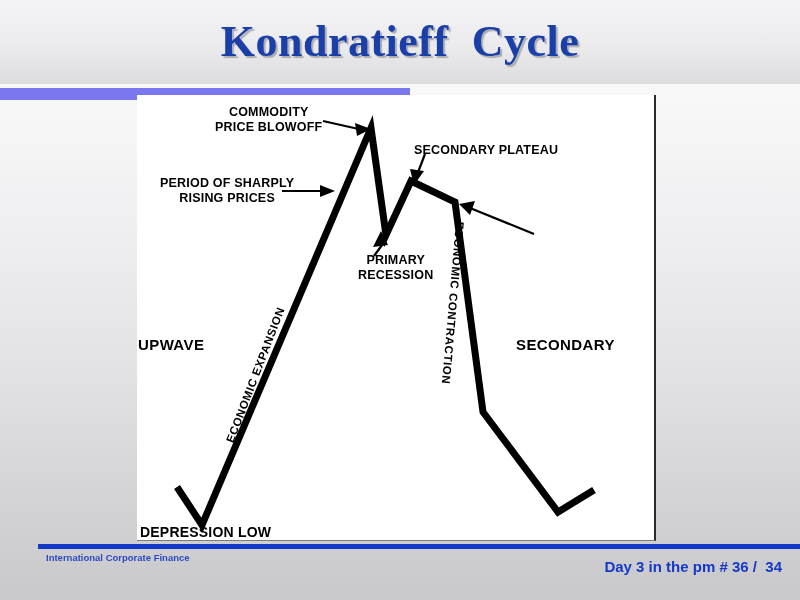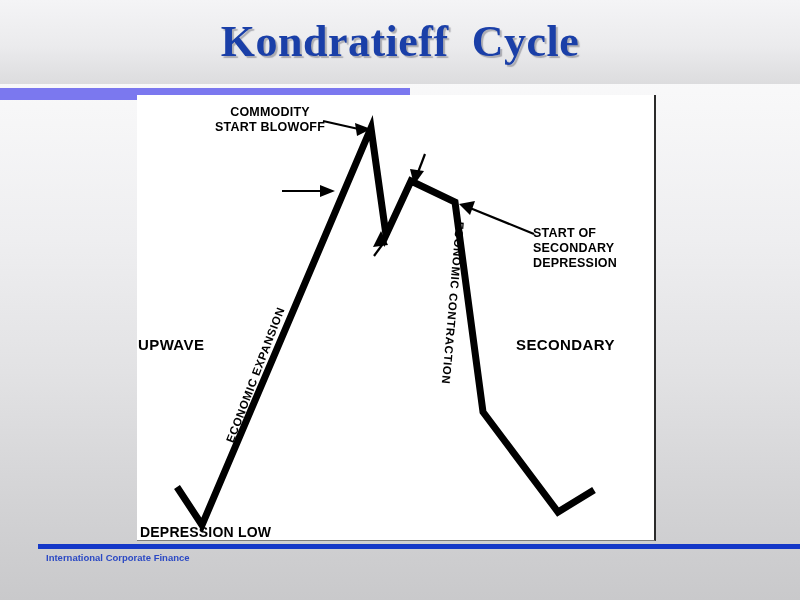"COMMODITY" div.clabel { text: START -> PRICE }
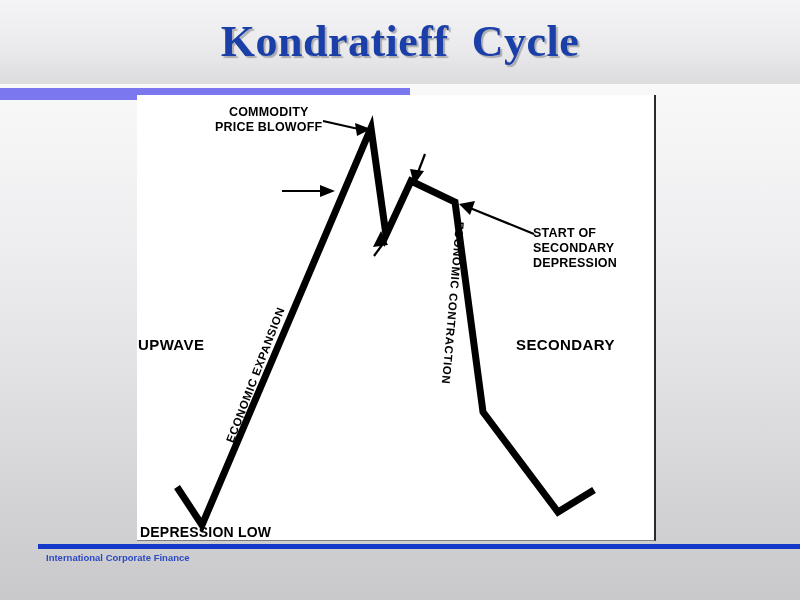"SECONDARY PLATEAU" div.clabel { html: none -> <div>SECONDARY PLATEAU</div> }
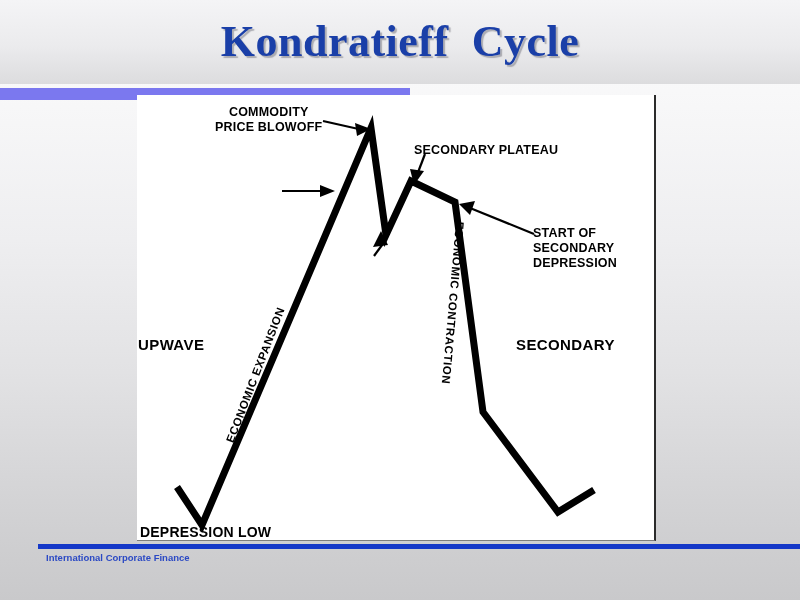"PERIOD OF SHARPLY" div.clabel { html: none -> <div>PERIOD OF SHARPLY RISING PRICES</div> }
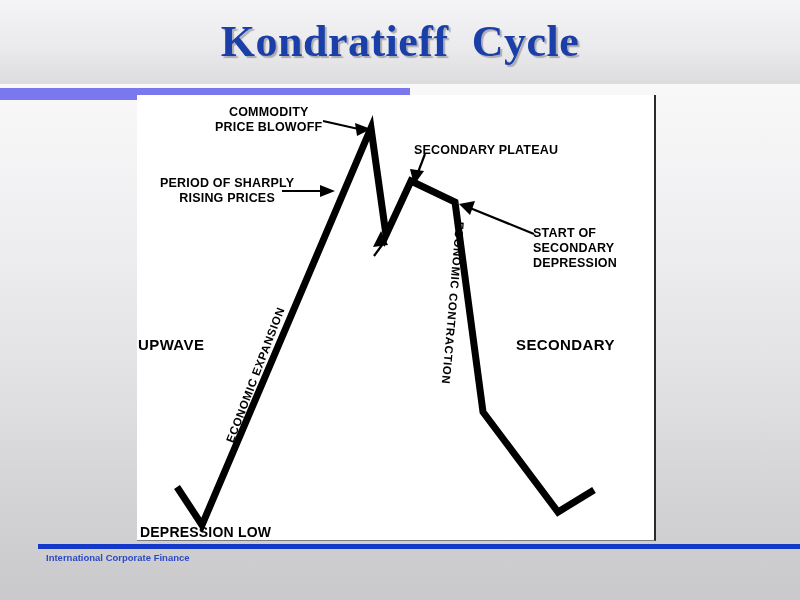"START OF" div.clabel { html: <div>START OF SECONDARY DEPRESSION</div> -> none }
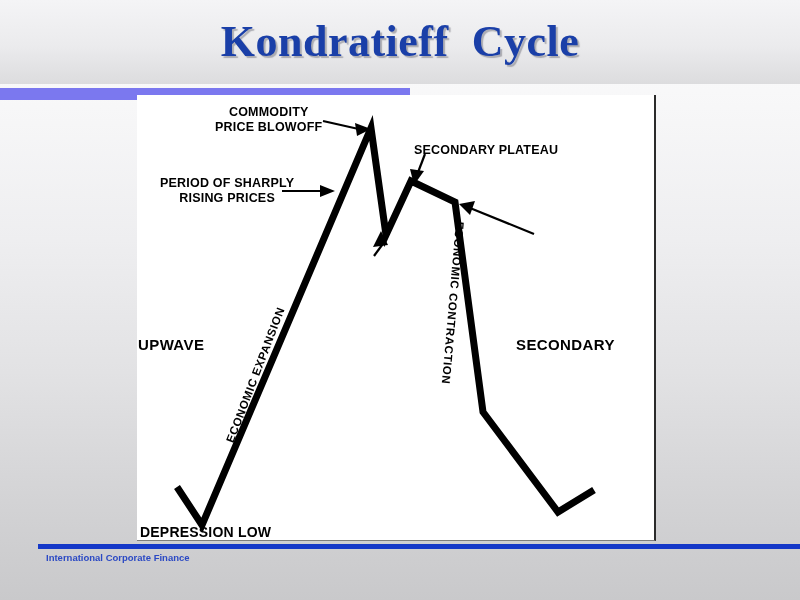"PRIMARY" div.clabel { html: none -> <div>PRIMARY RECESSION</div> }
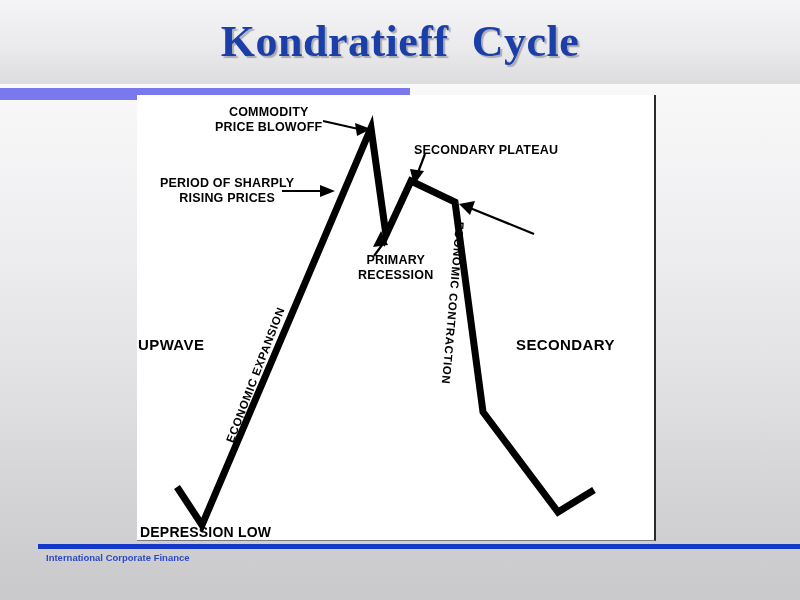"Day 3 in the pm" div { html: none -> <div>Day 3 in the pm # 36 / 34</div> }
